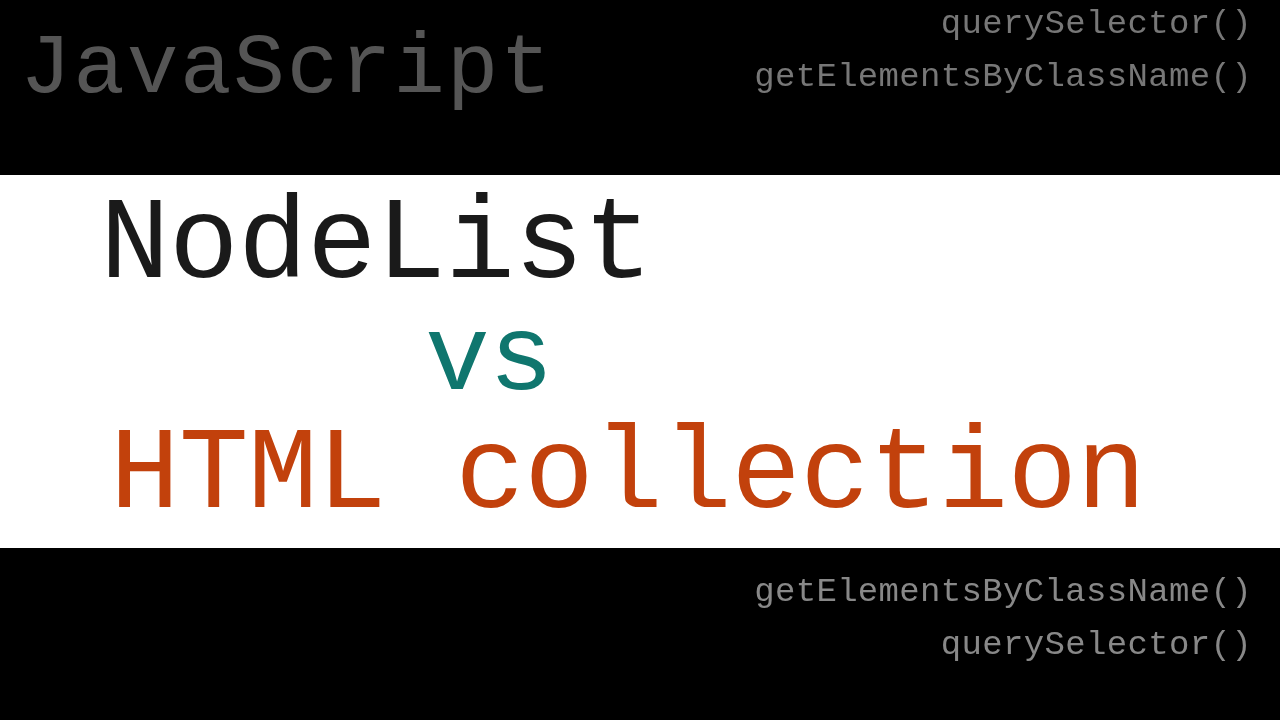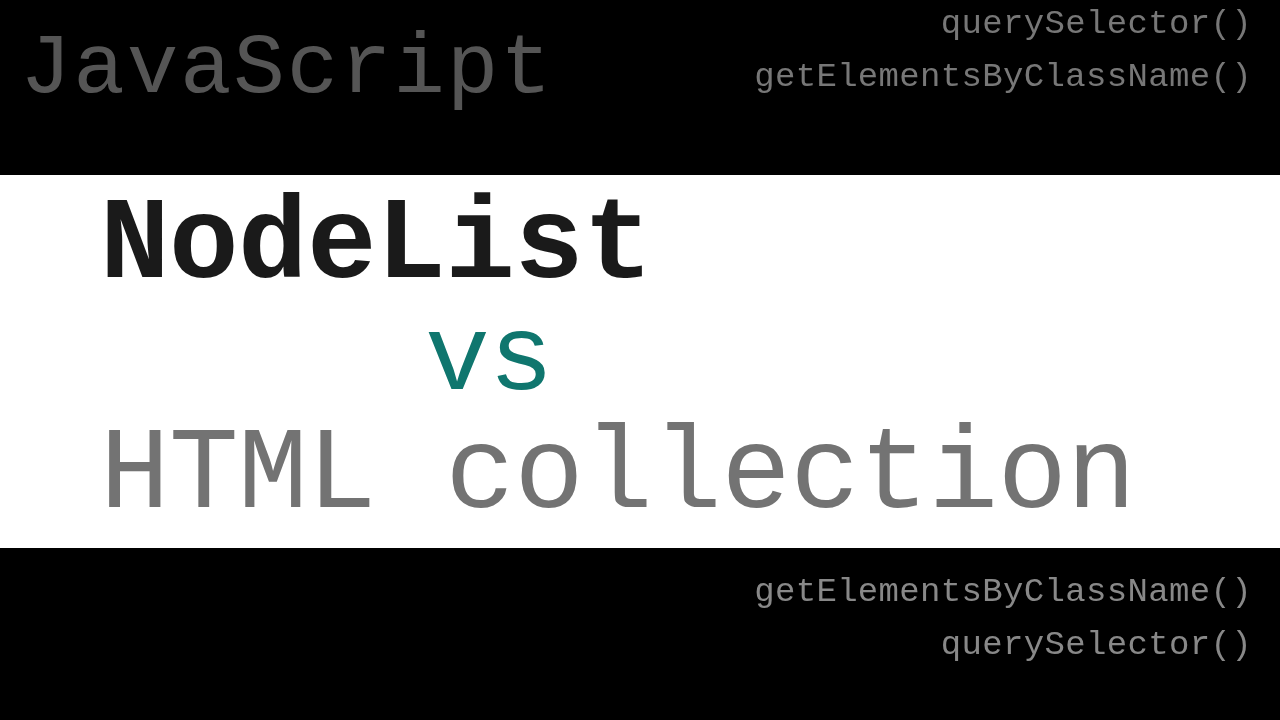"NodeList" .line1 { font-weight: bold -> none }
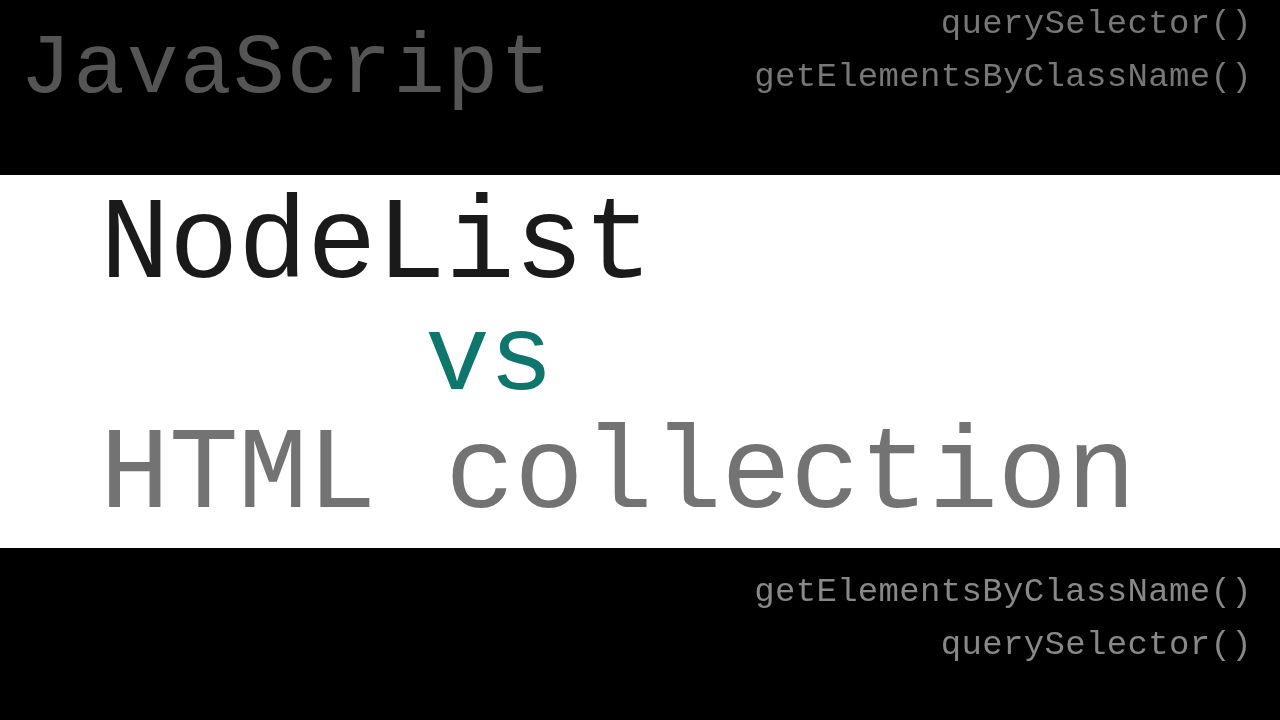"HTML collection" .line3 { color: #737373 -> #c2410c; margin-left: none -> 10px }
